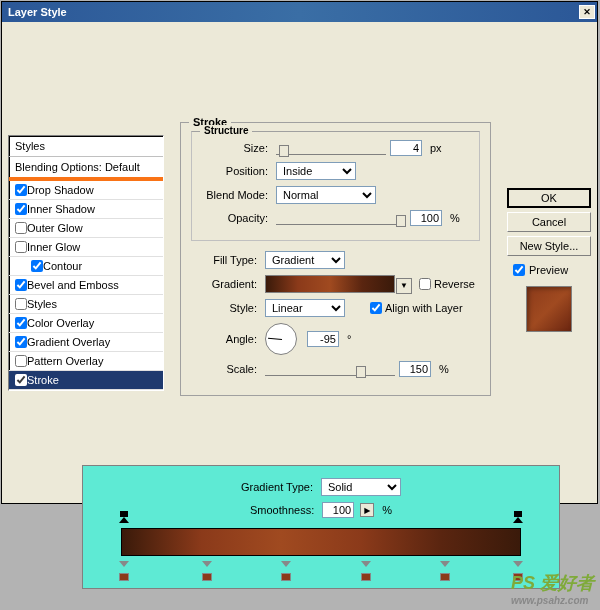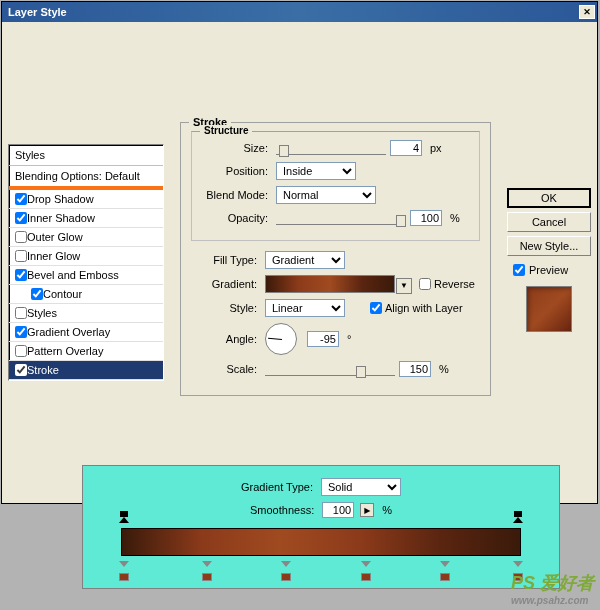"Bevel and Emboss" div.style-item { order: before "Contour" -> after "Contour" }
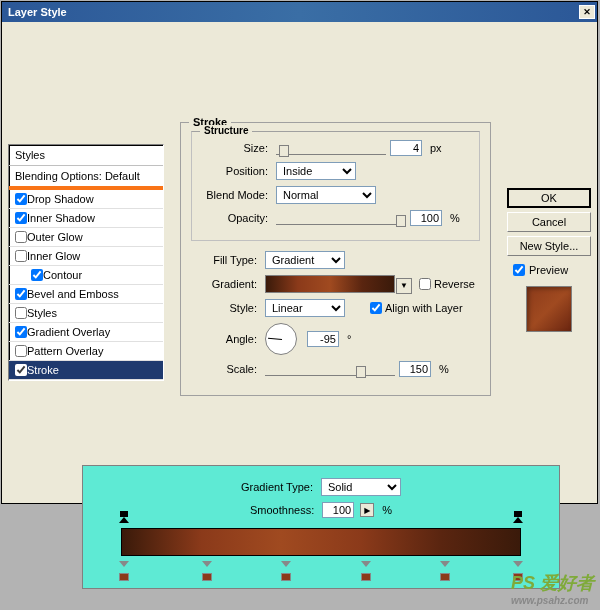"Color Overlay" div.style-item { html: none -> <div> <input> <span>Color Overlay</span> </div> }
